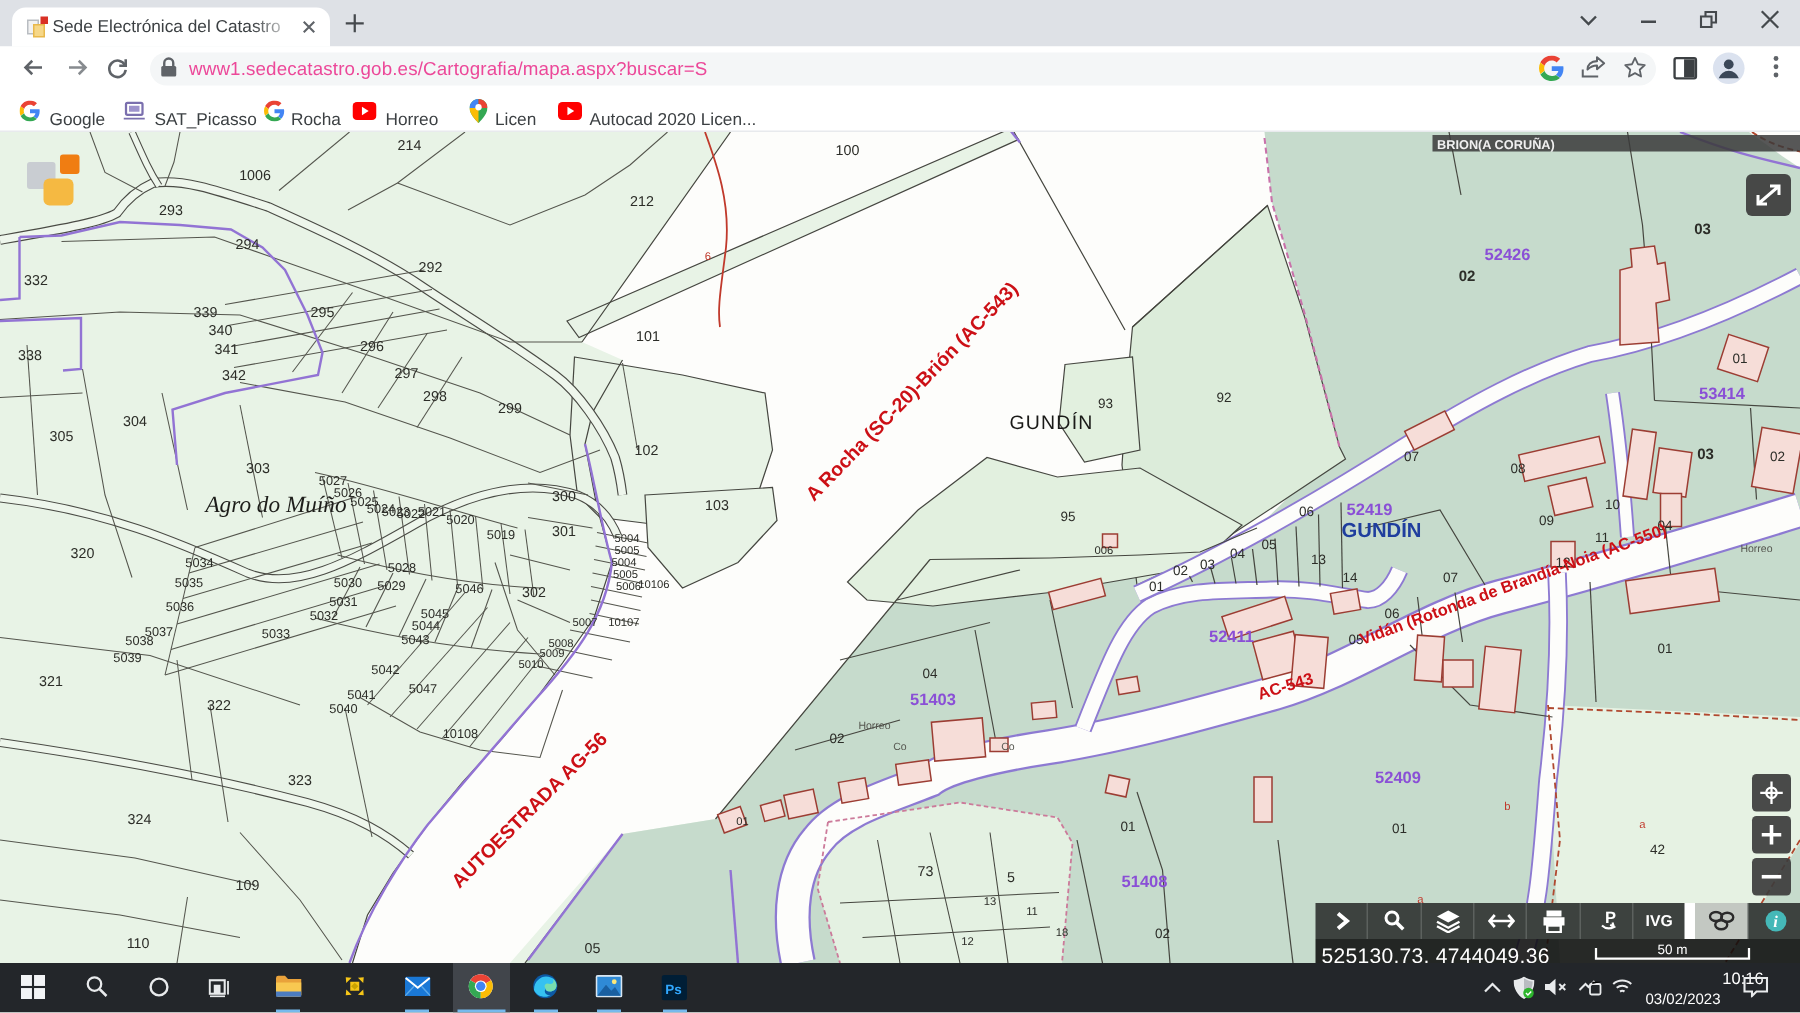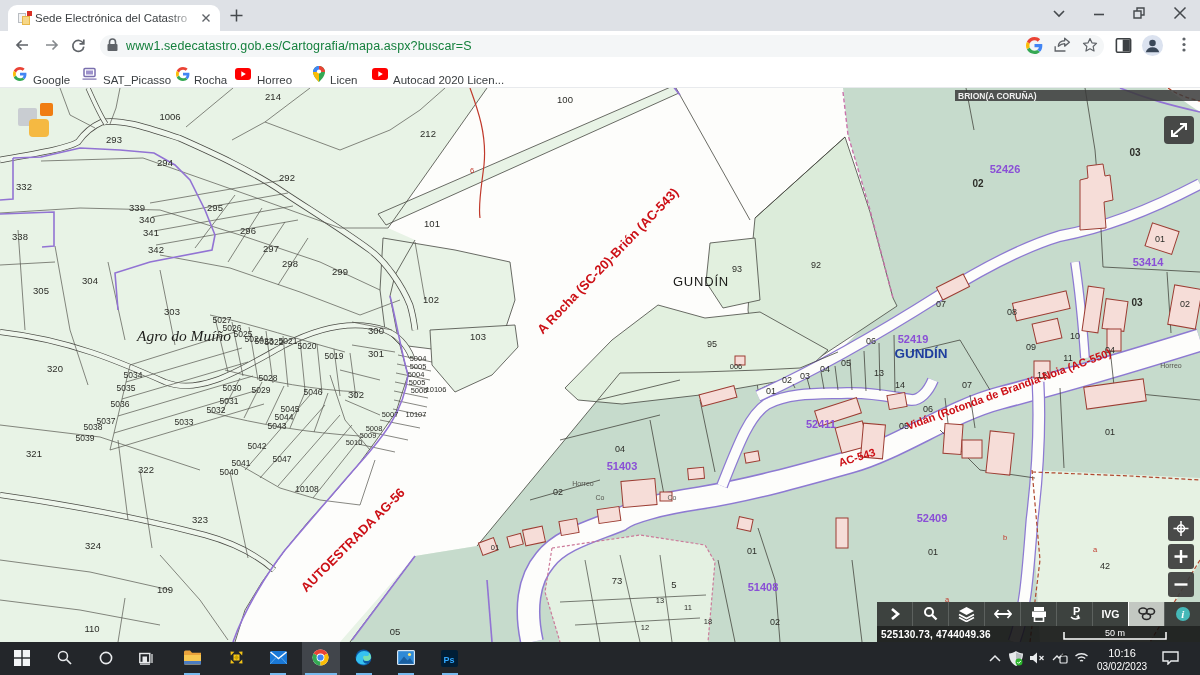"www1.sedecatastro.gob.es/Cartografia/map" #urltxt { color: #15803d -> #ec4899 }
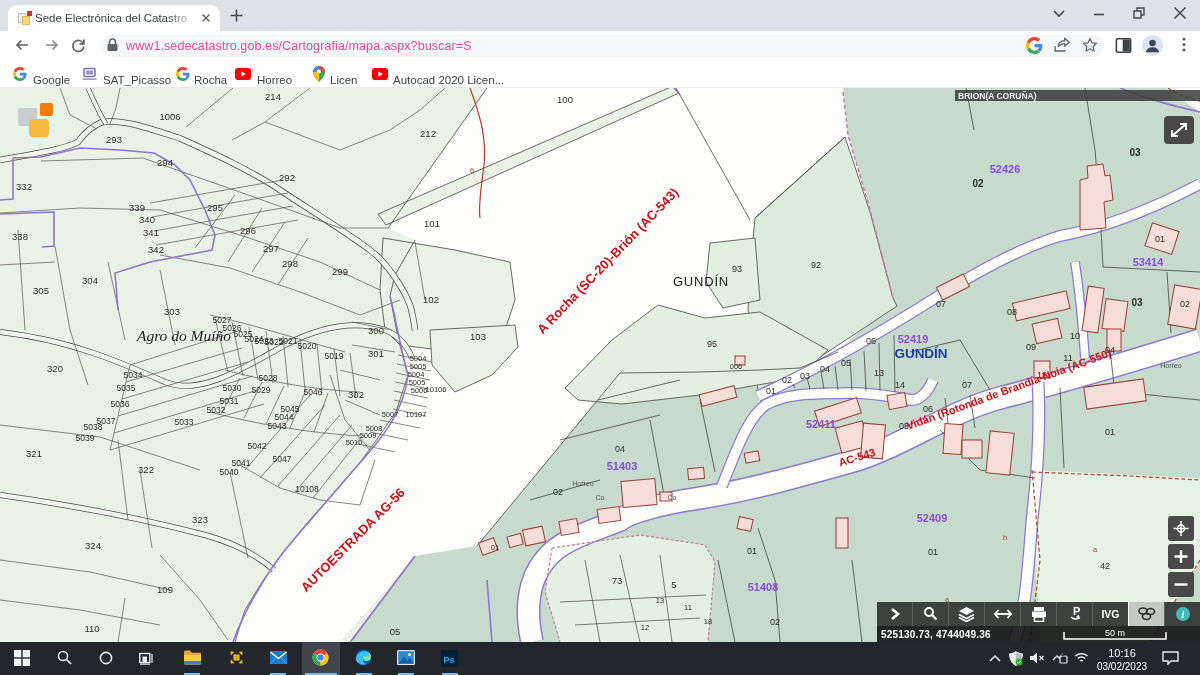"IVG" div { border-right: 1px solid #ffffff -> 7px solid #ffffff }
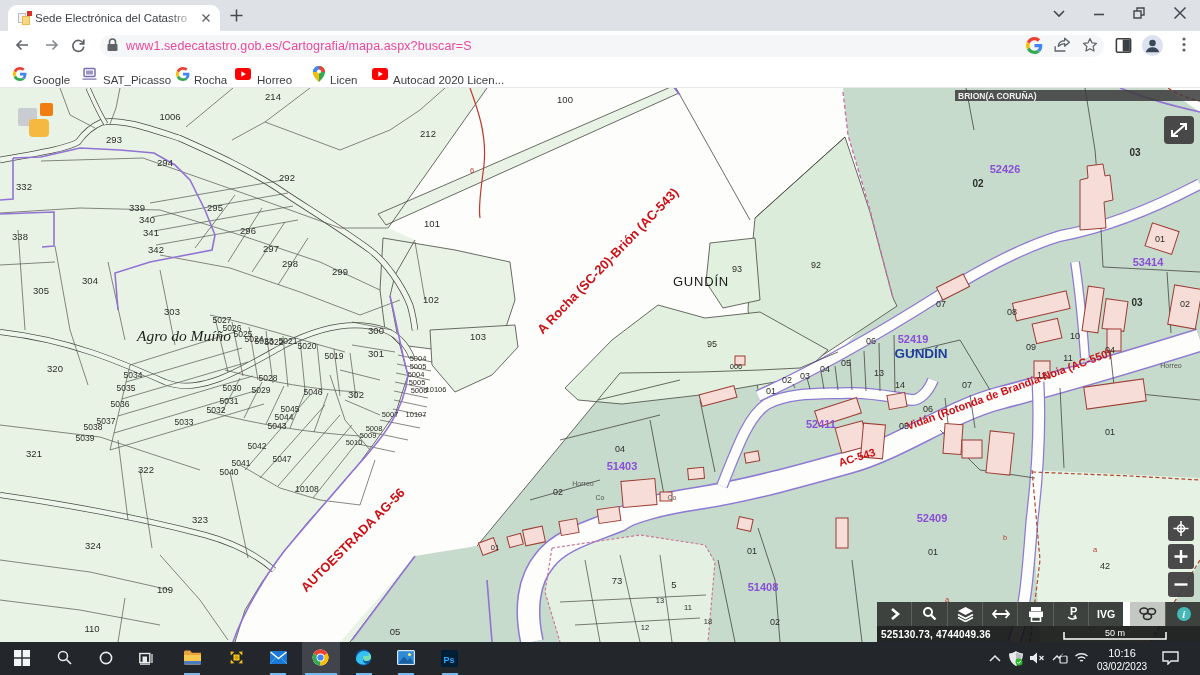"525130.73, 4744049.36" div.abs { font-size: 10px -> 14px; font-weight: bold -> normal }
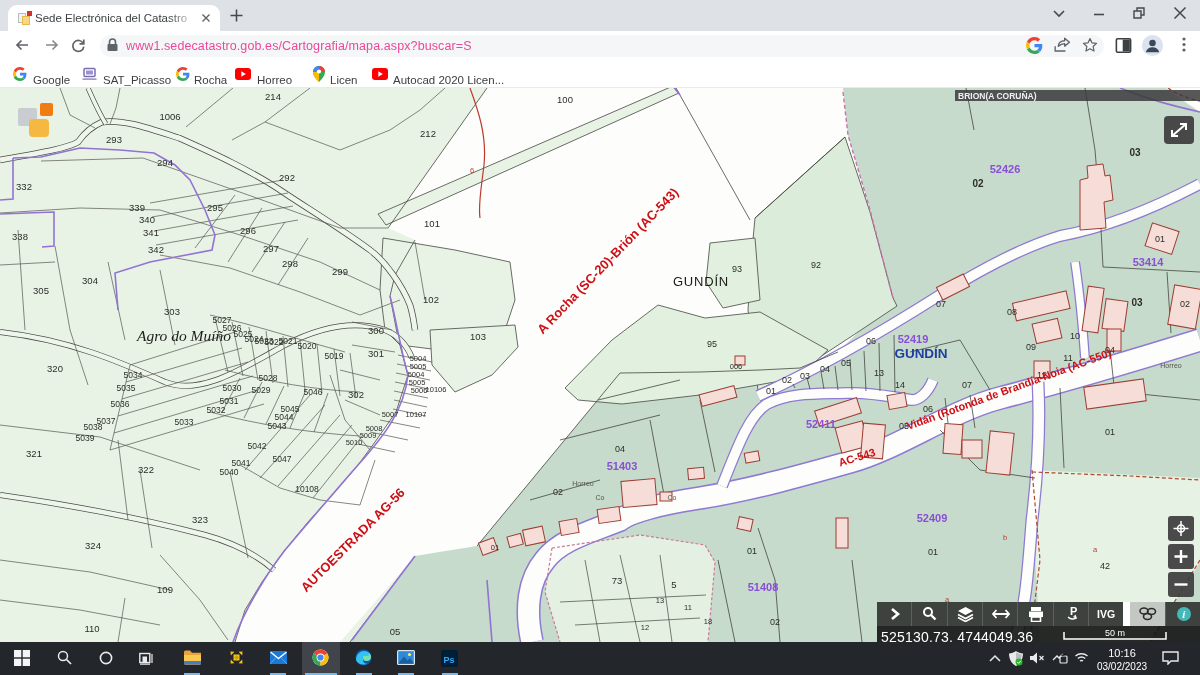"10:16" div.tbtxt { left: 1100px -> 1140px }
